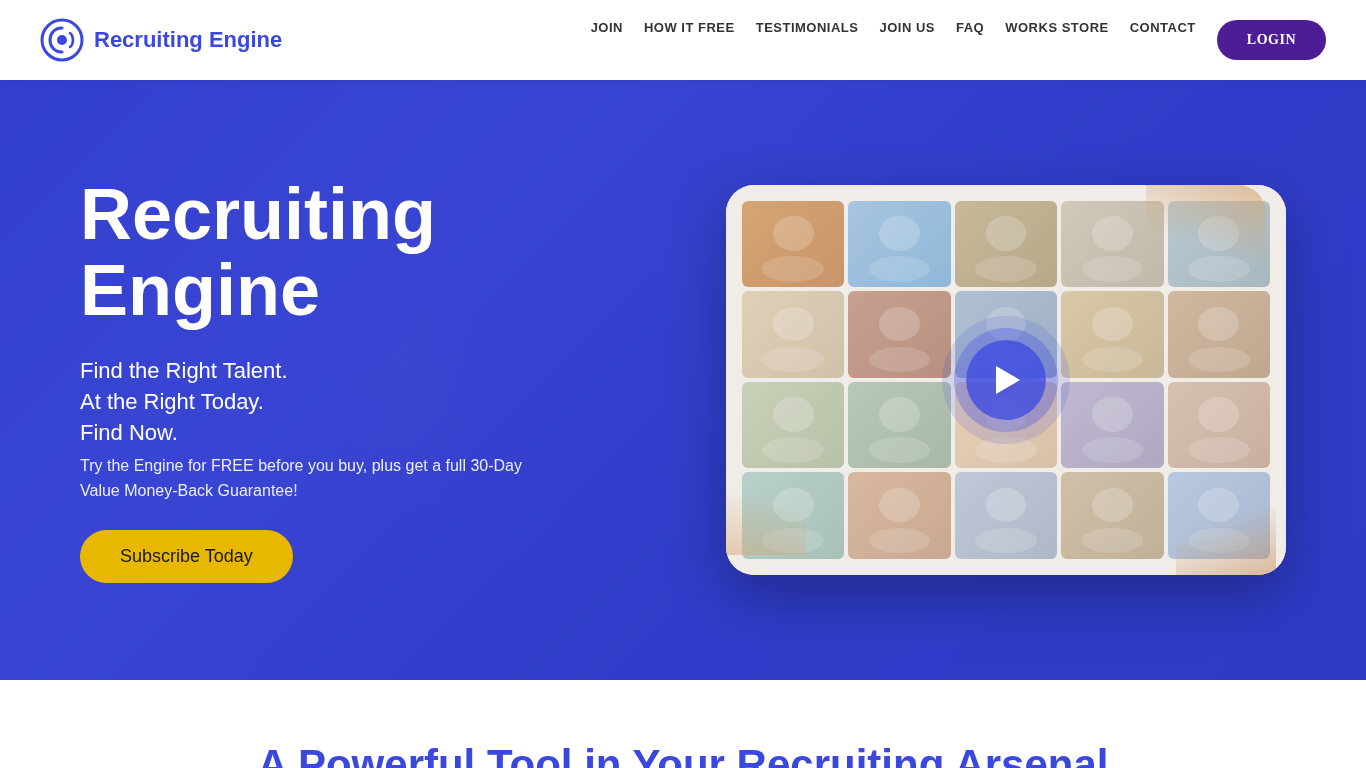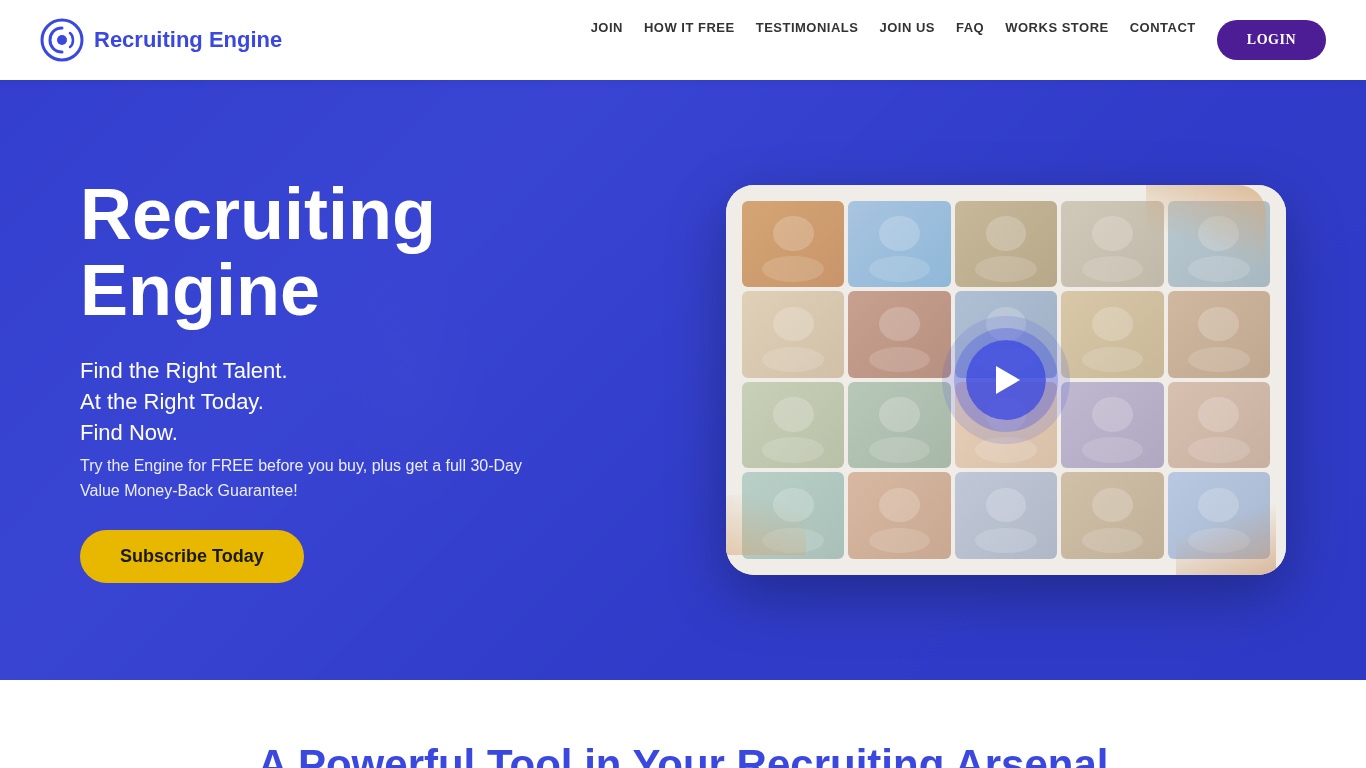"Subscribe Today" .subscribe-btn { font-weight: 700 -> 400 }
